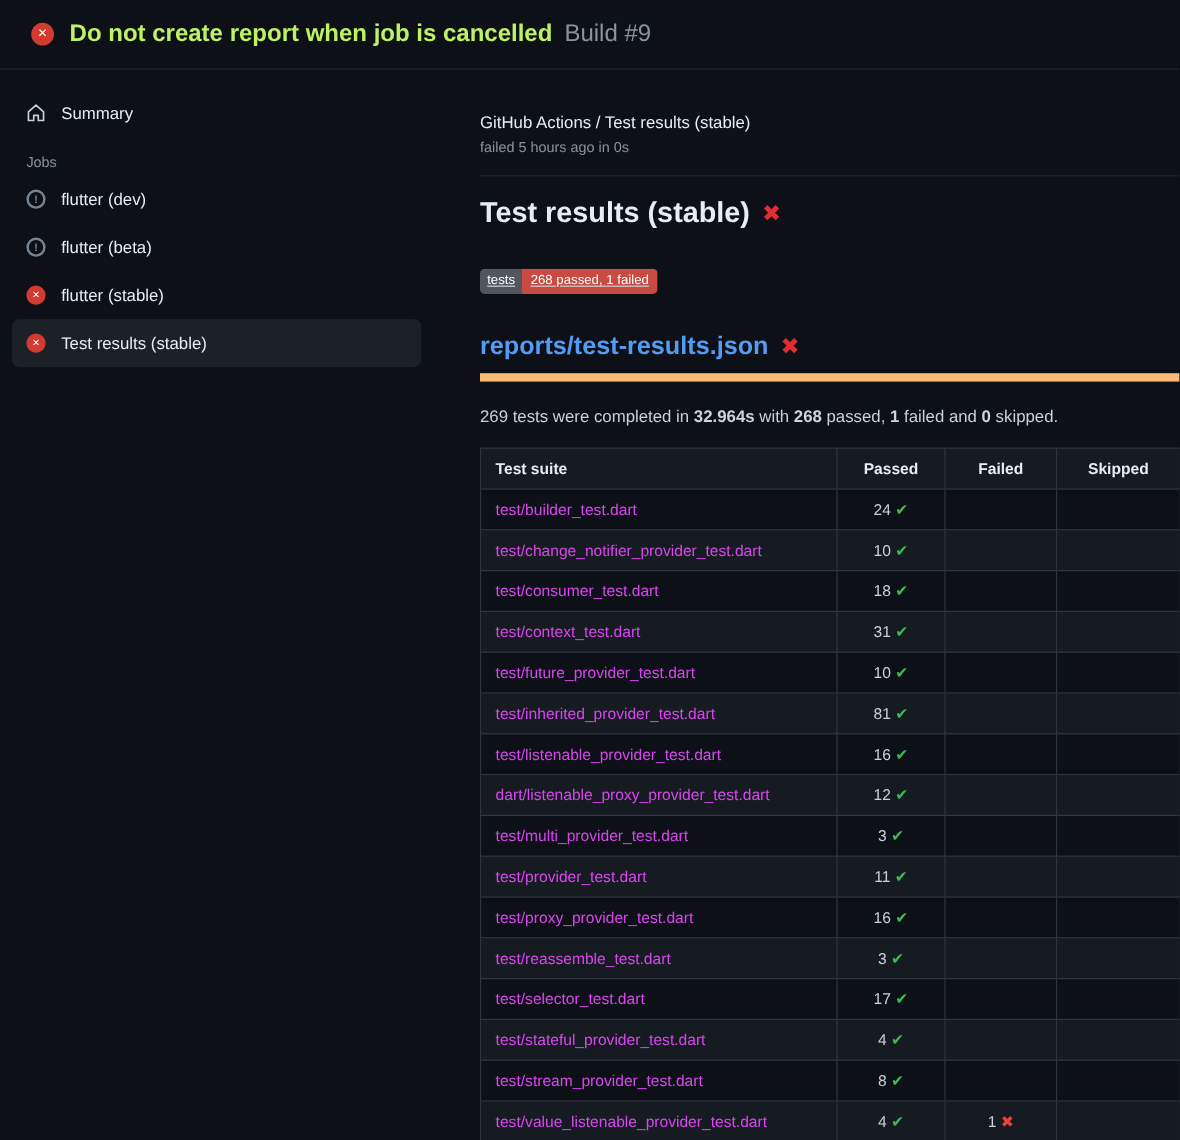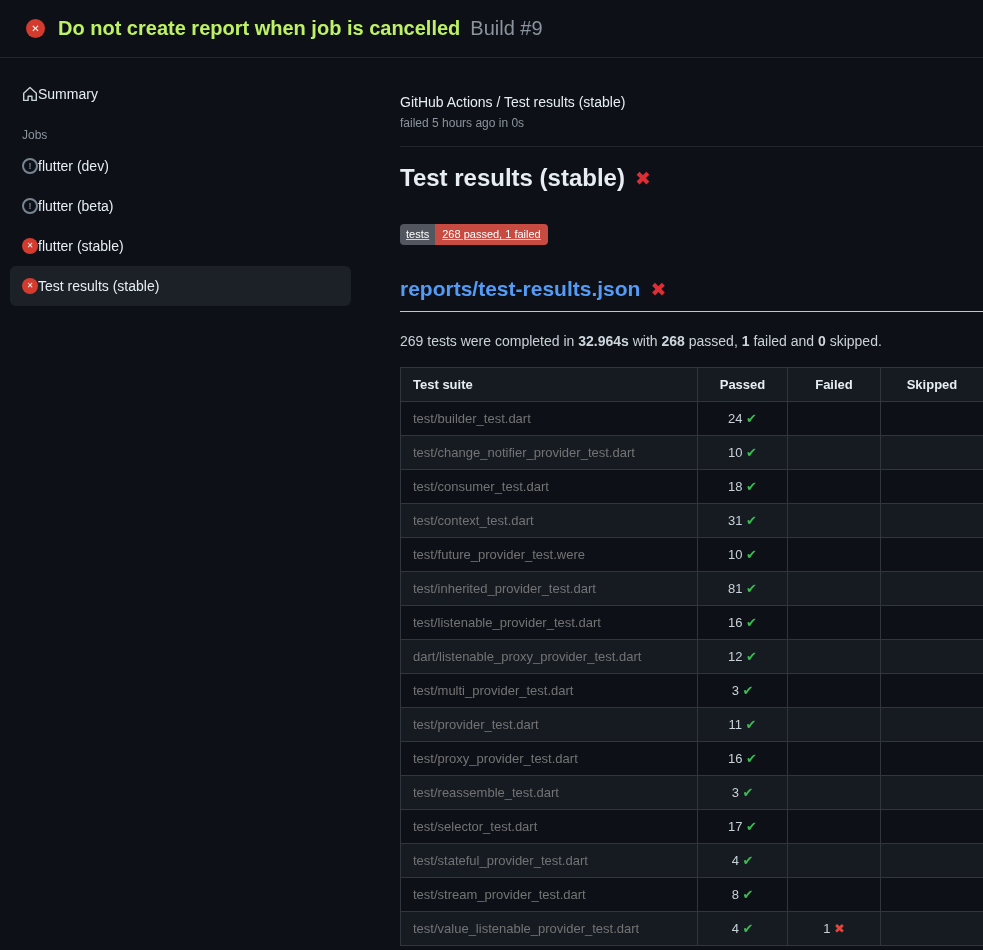"Summary" .side-item { gap: 0 -> 13px }
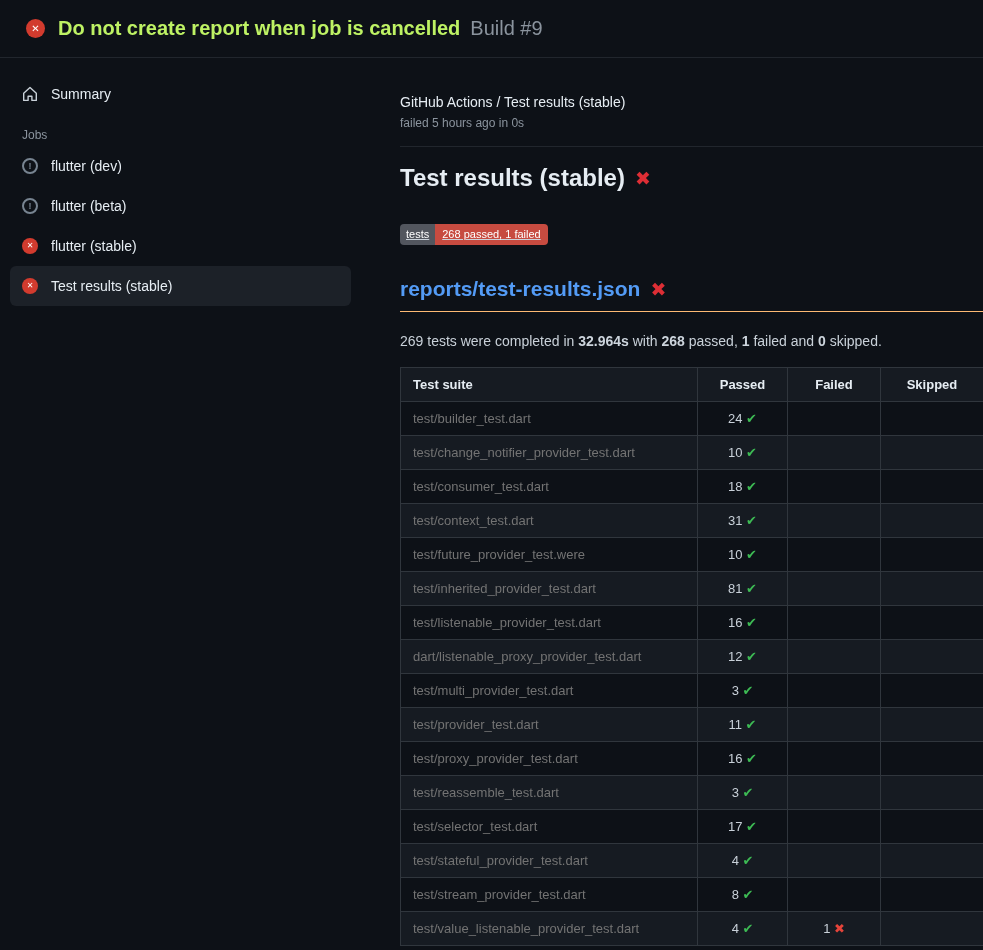"reports/test-results.json" .report-title-row { border-bottom: 1px solid #fdba74 -> 7px solid #fdba74 }
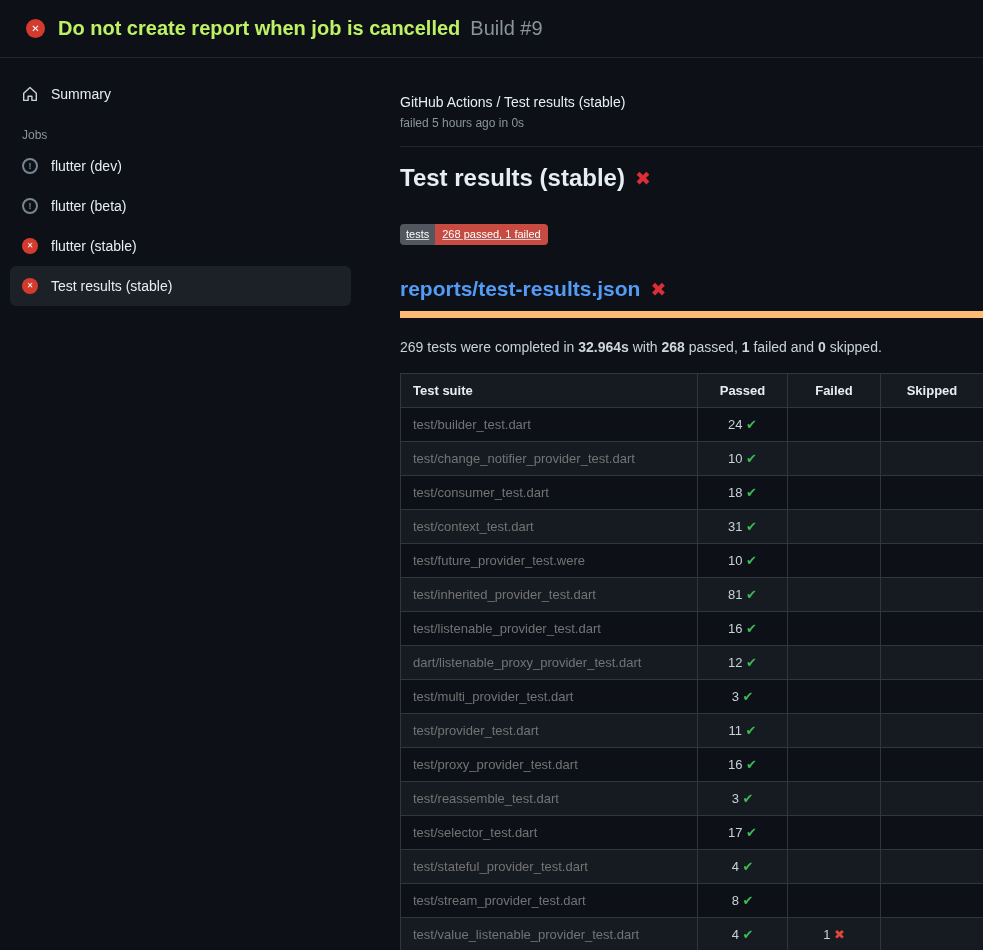"test/builder_test.dart" .suite-link { color: #737373 -> #d946ef }
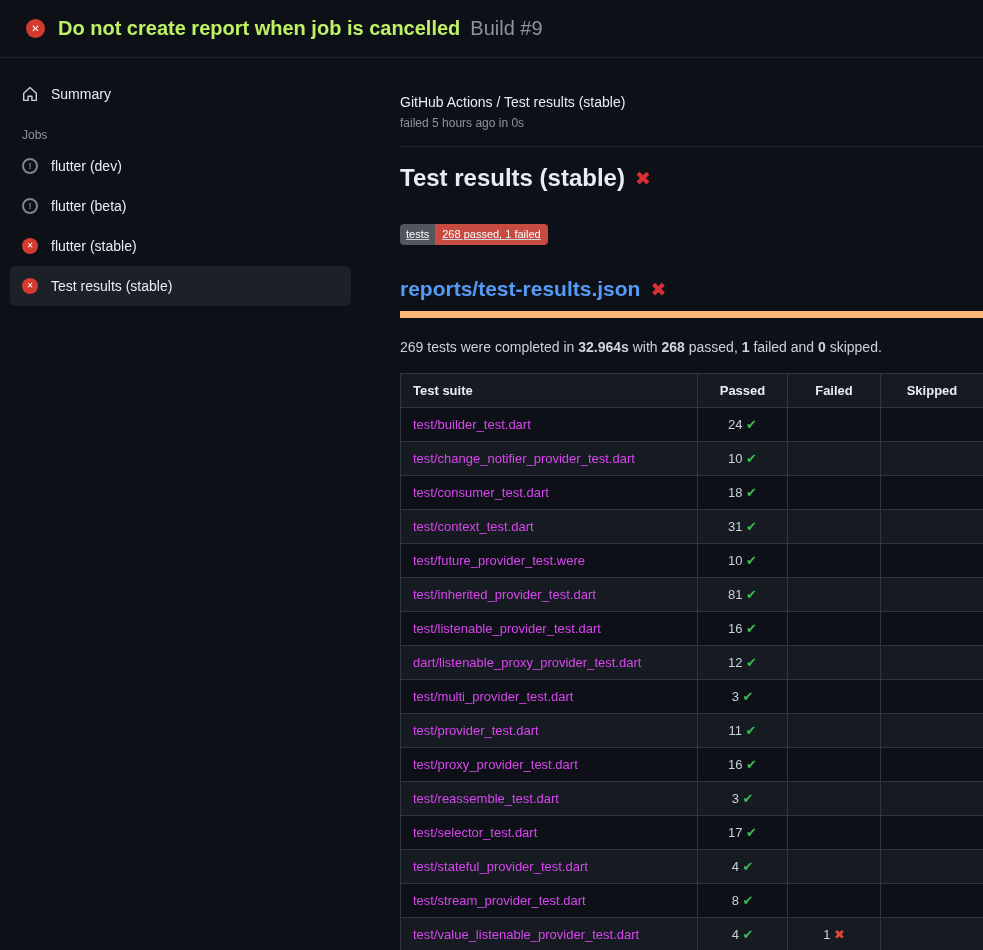"test/future_provider_test.were" a.suite-link { text: test.were -> test.dart }
